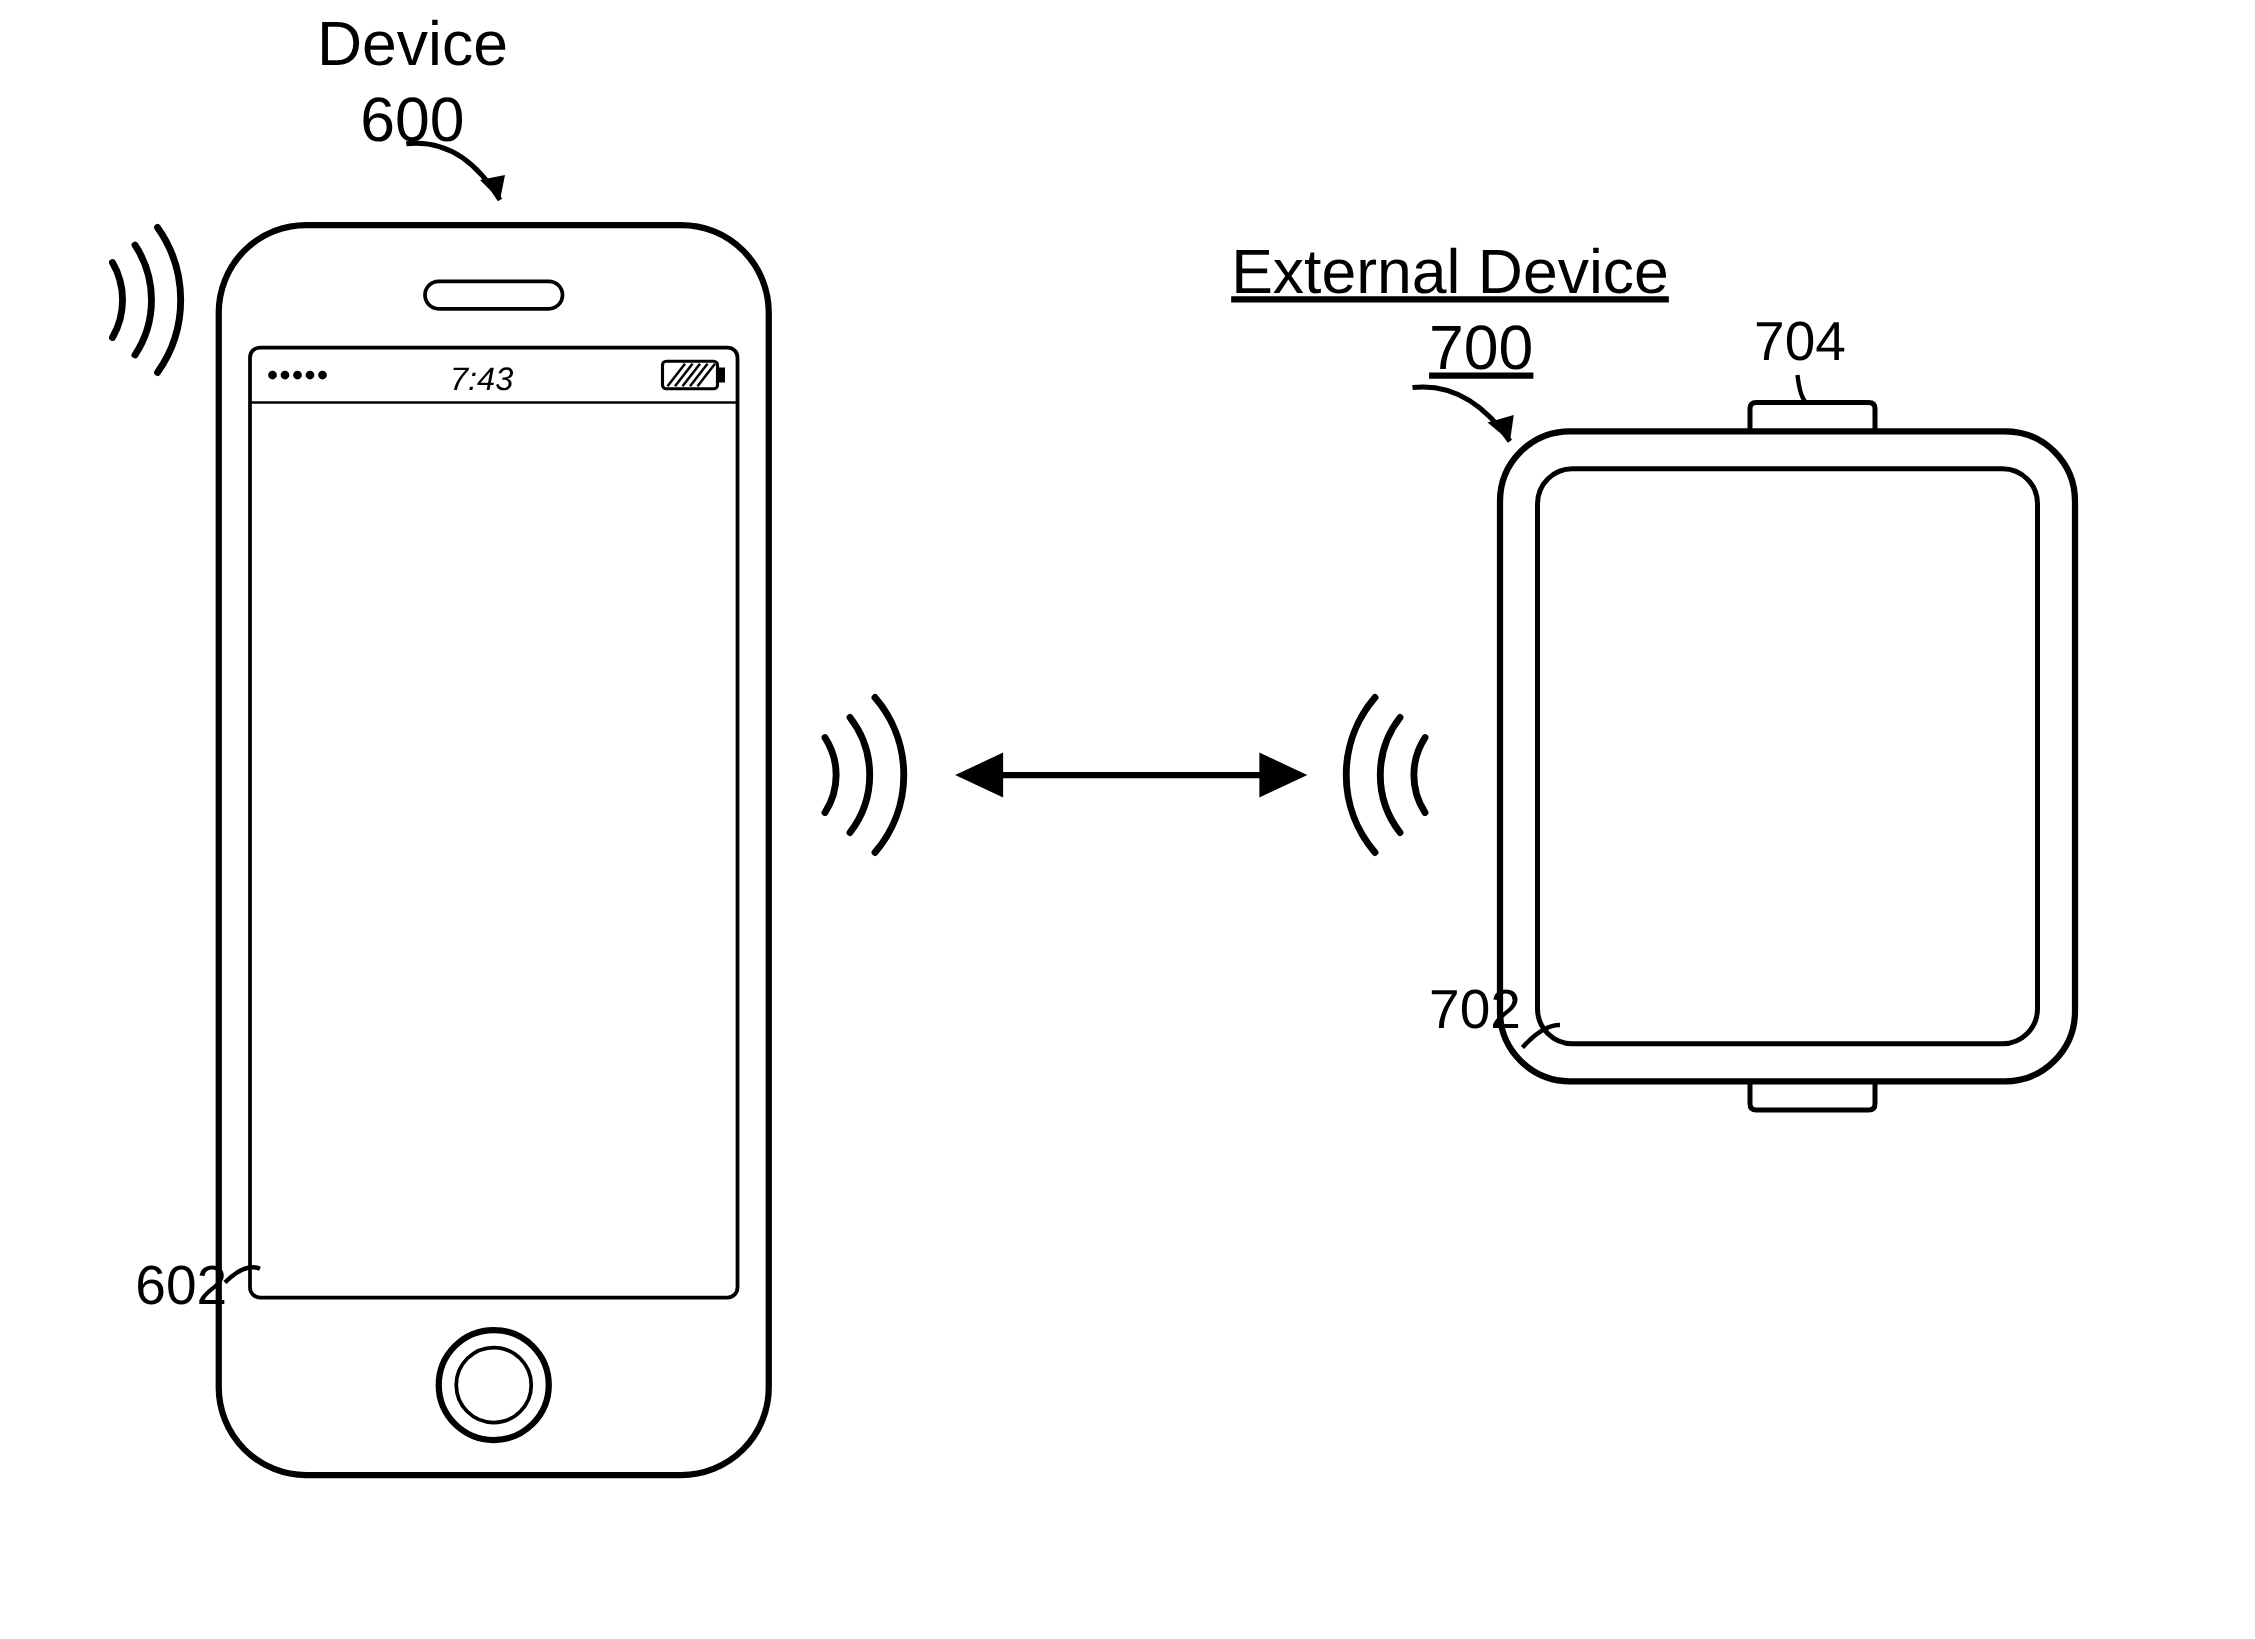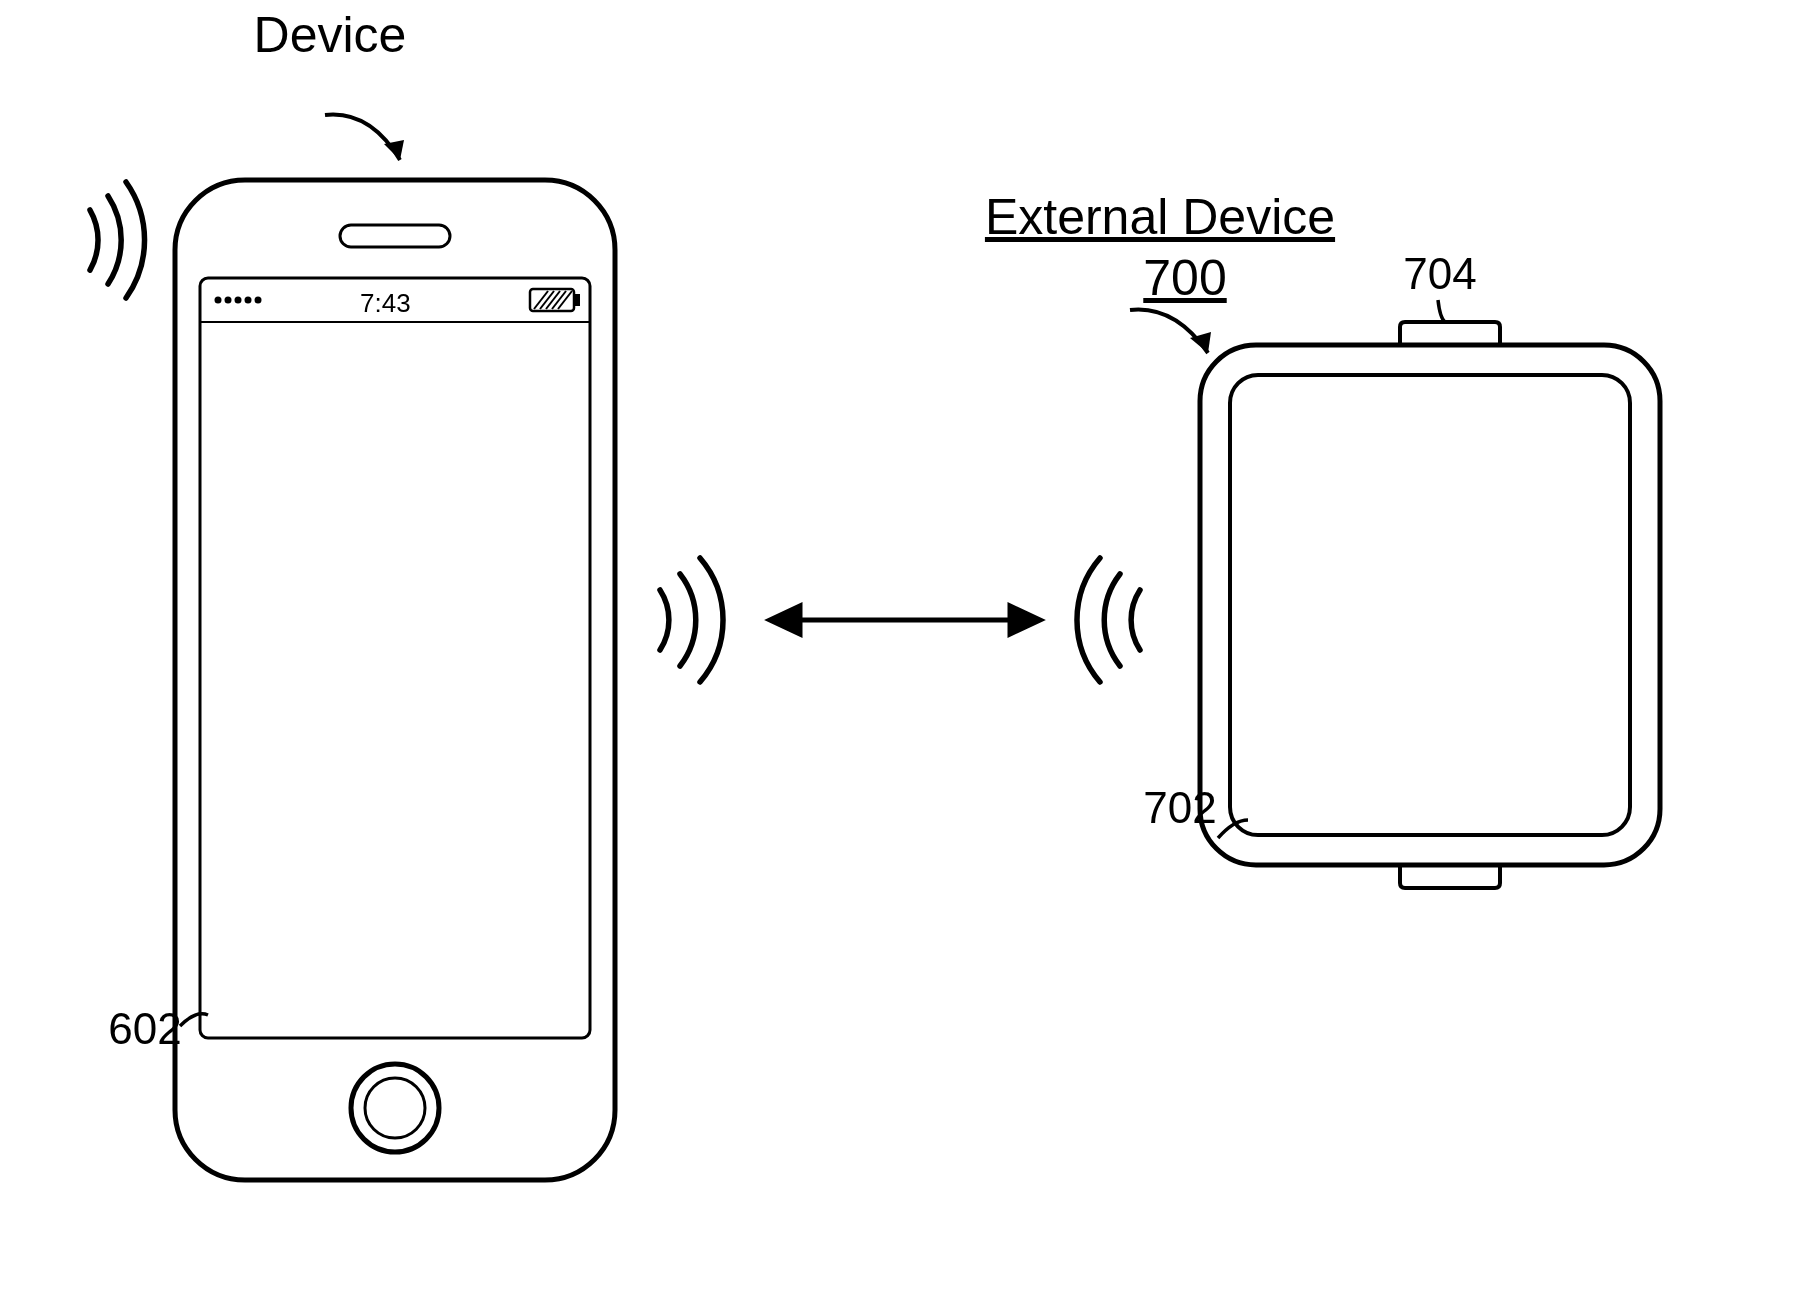"600" span.ref { html: none -> <span>600</span> }
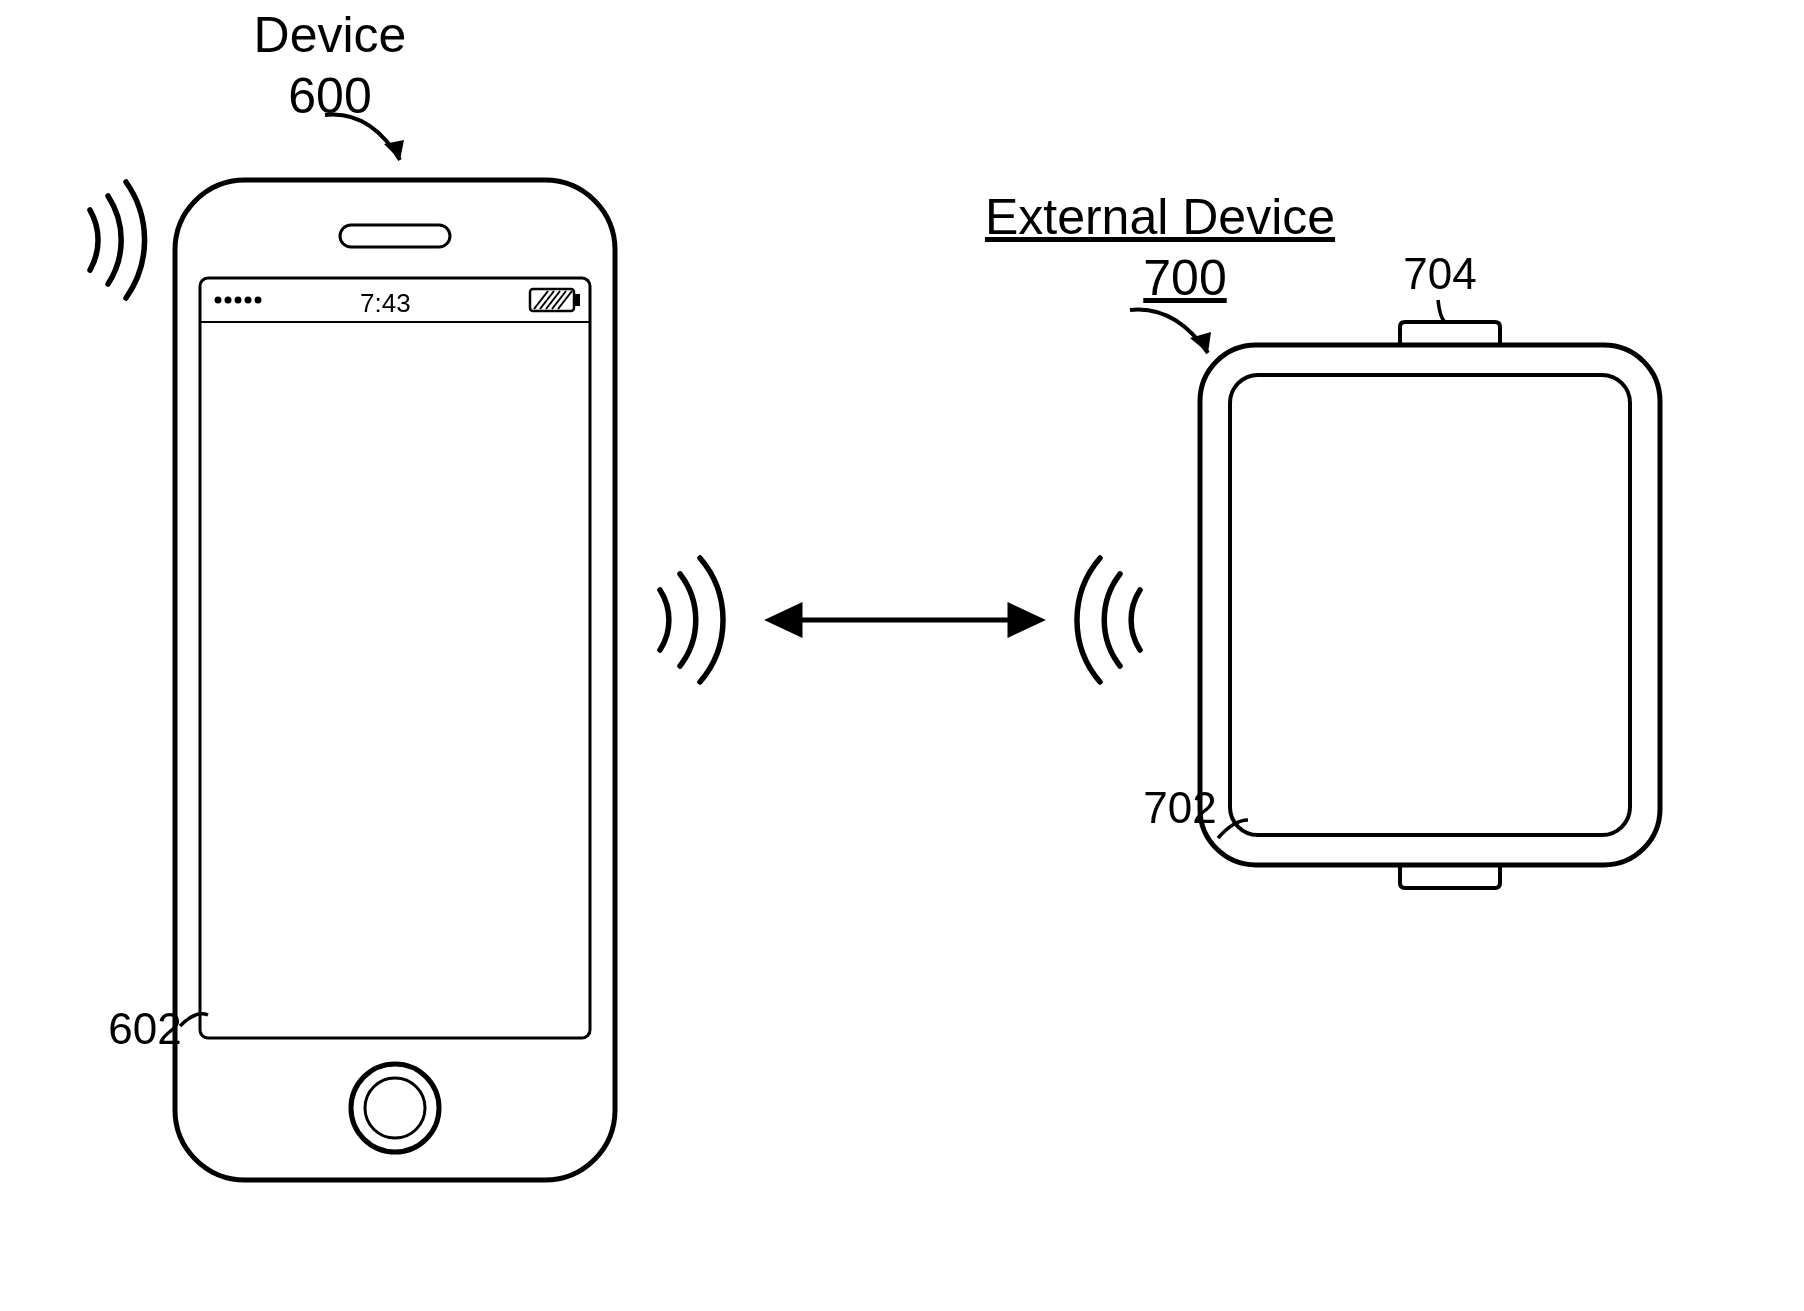"7:43" div.statusbar-time { font-style: none -> italic }
